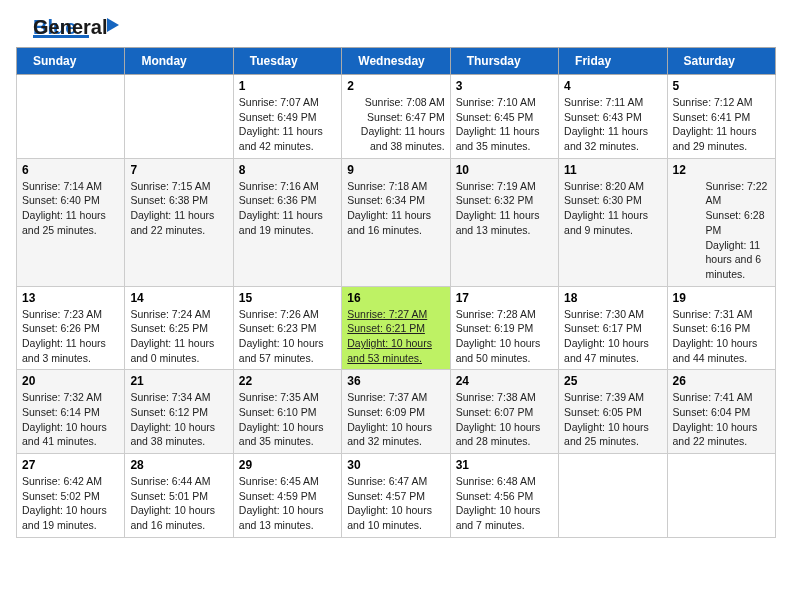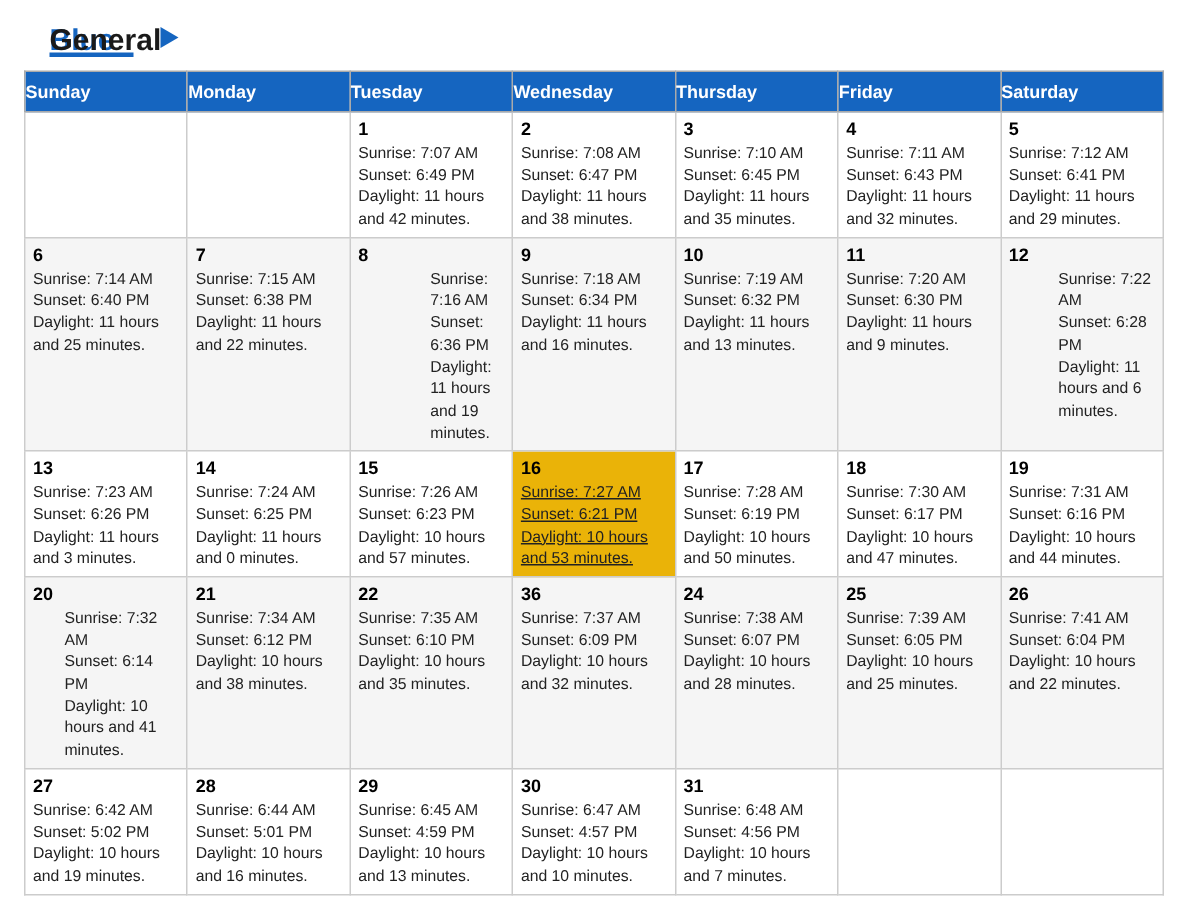"Sunday" .calendar th { padding: 6px 0 -> 6px 16px }
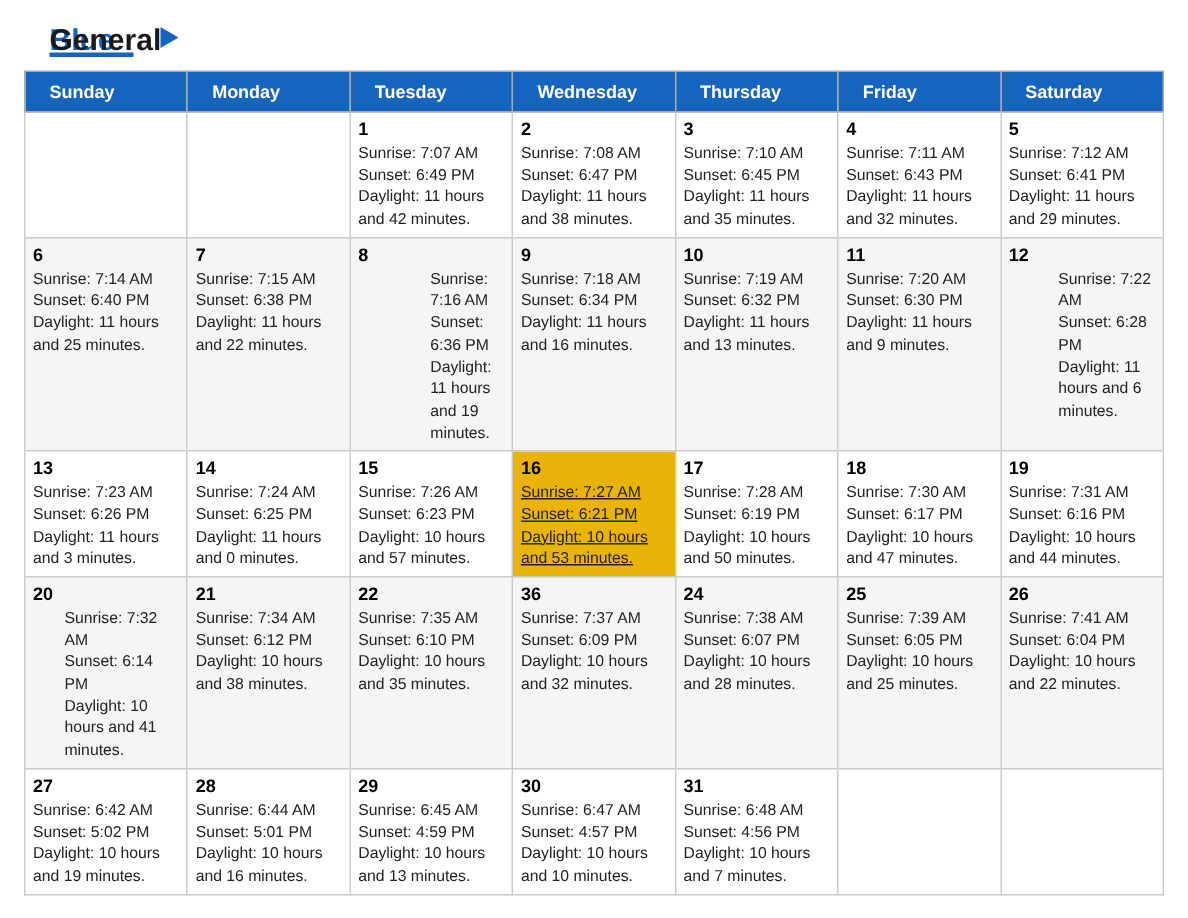"Sunrise: 7:08 AM" div.day-info { text-align: none -> right }
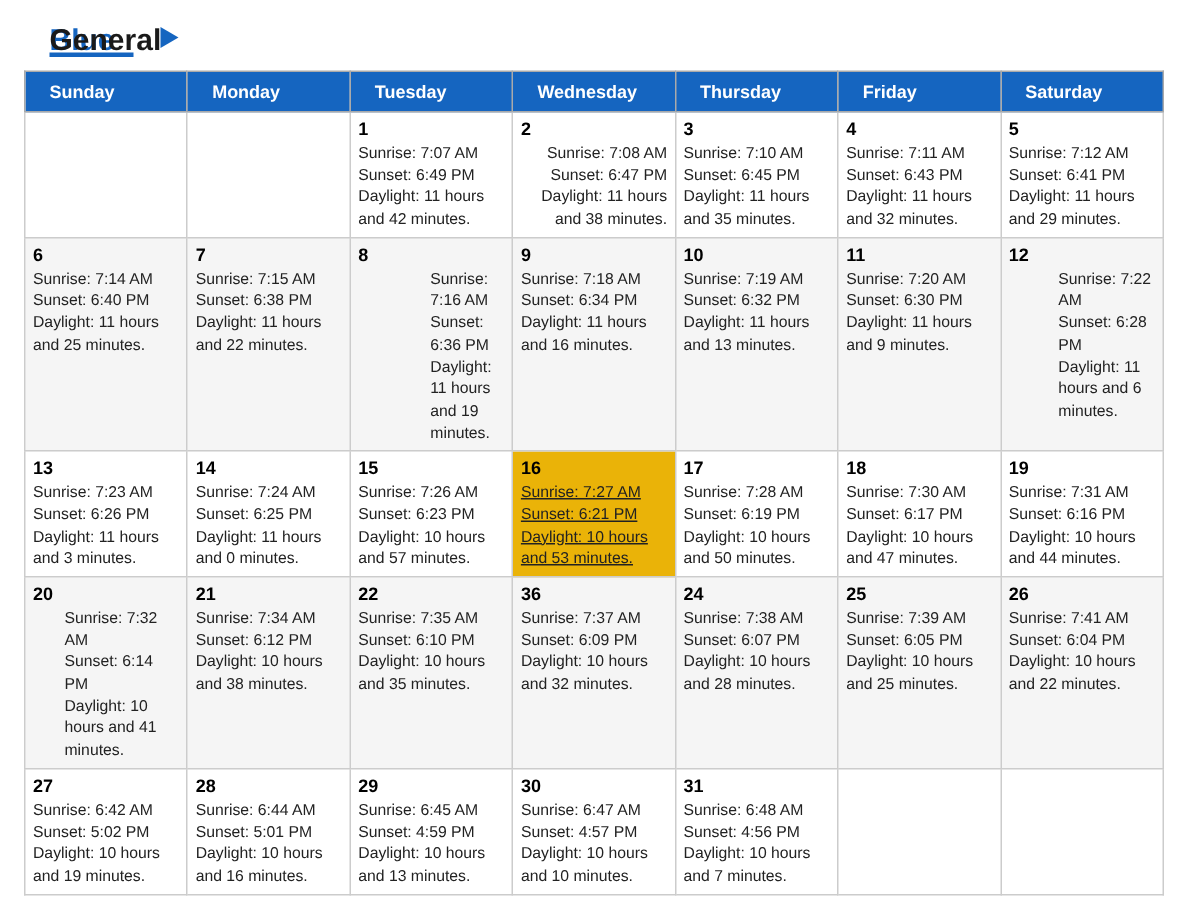"Sunrise: 7:16 AM" div.day-info { margin-left: 48px -> none }
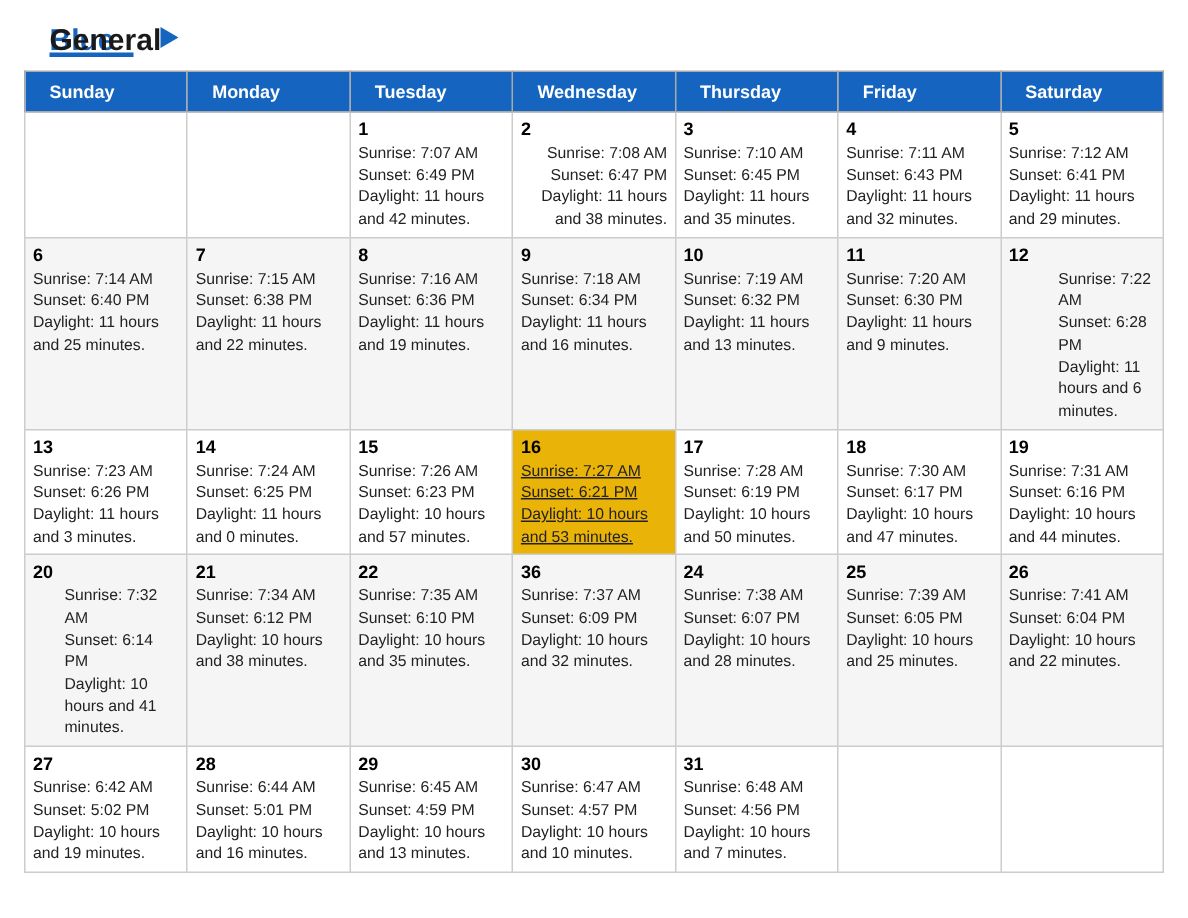"Sunrise: 7:20 AM" div.day-info { text: 7:20 -> 8:20 }
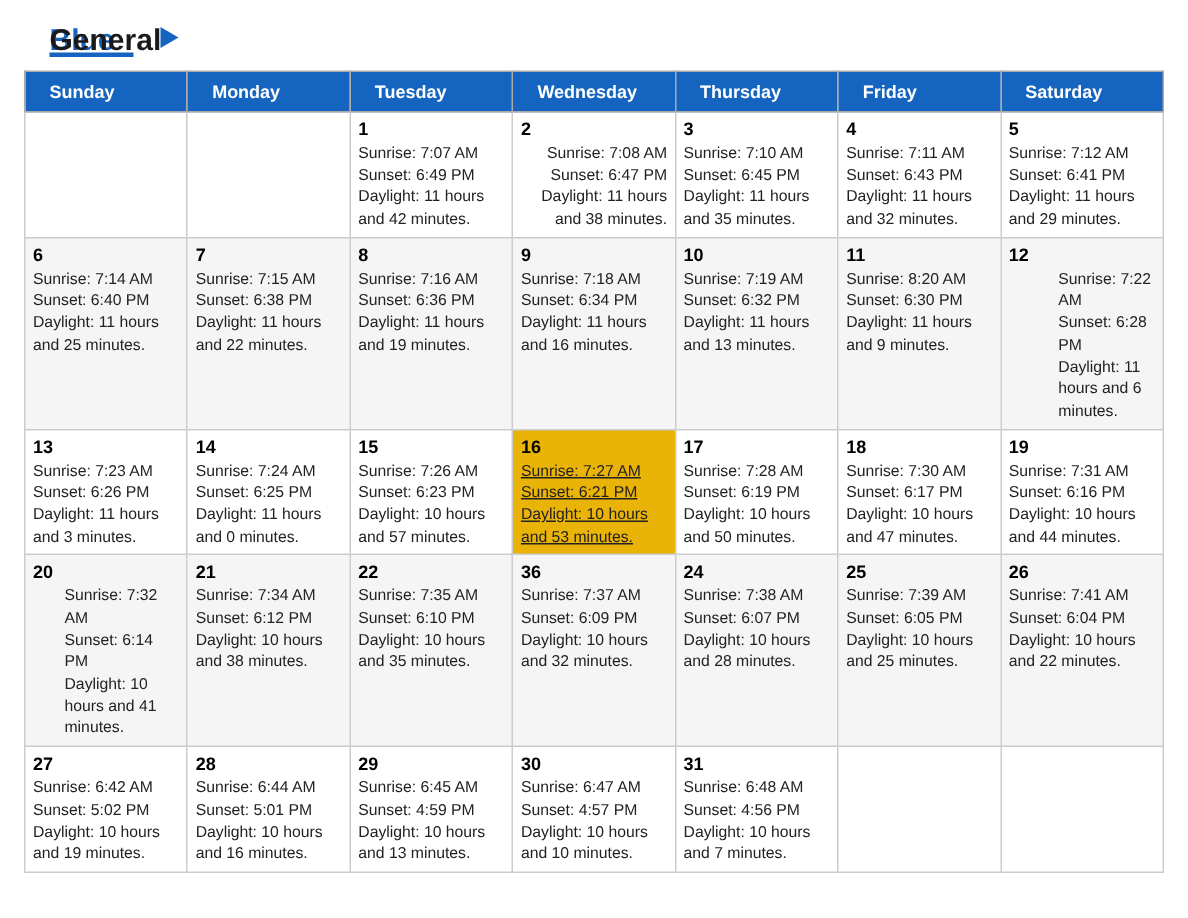"16" td { background: #eab308 -> #bef264 }
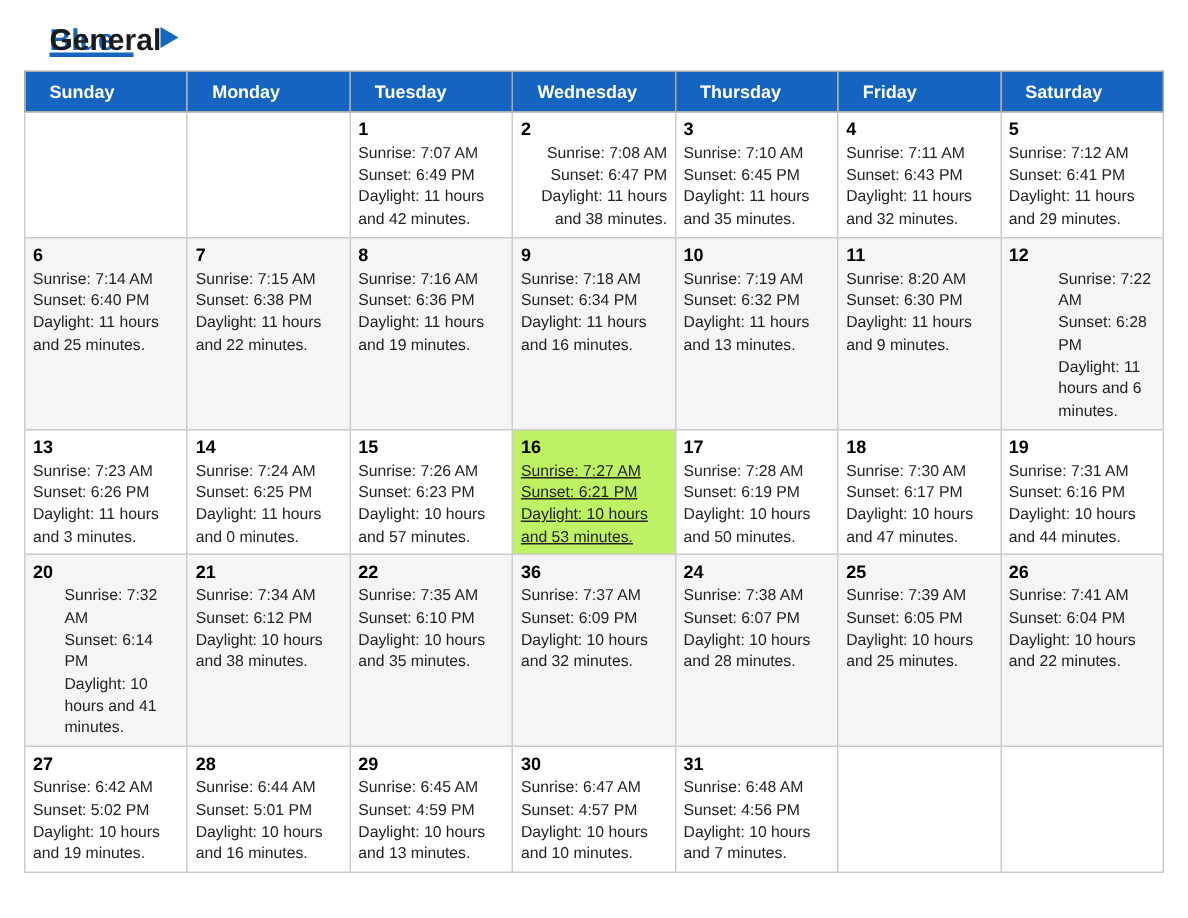"Sunrise: 7:32 AM" div.day-info { margin-left: 21px -> none }
